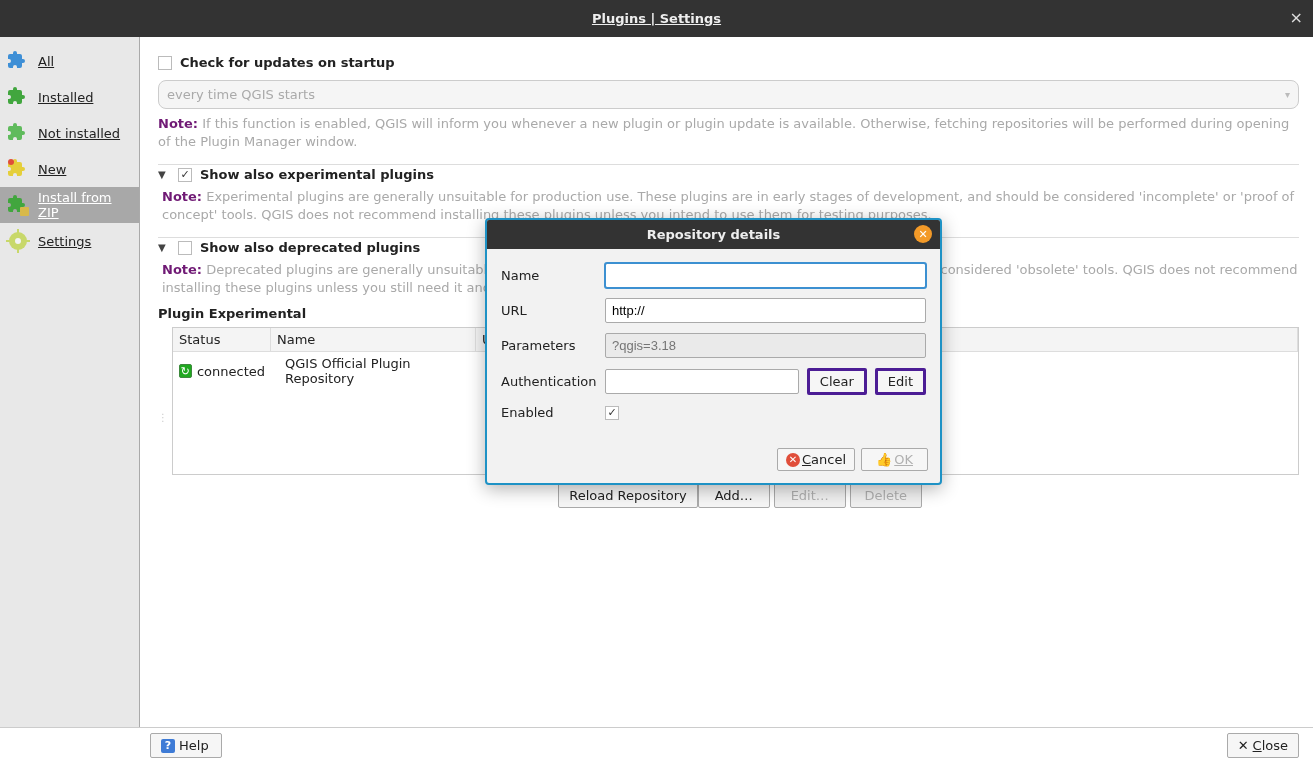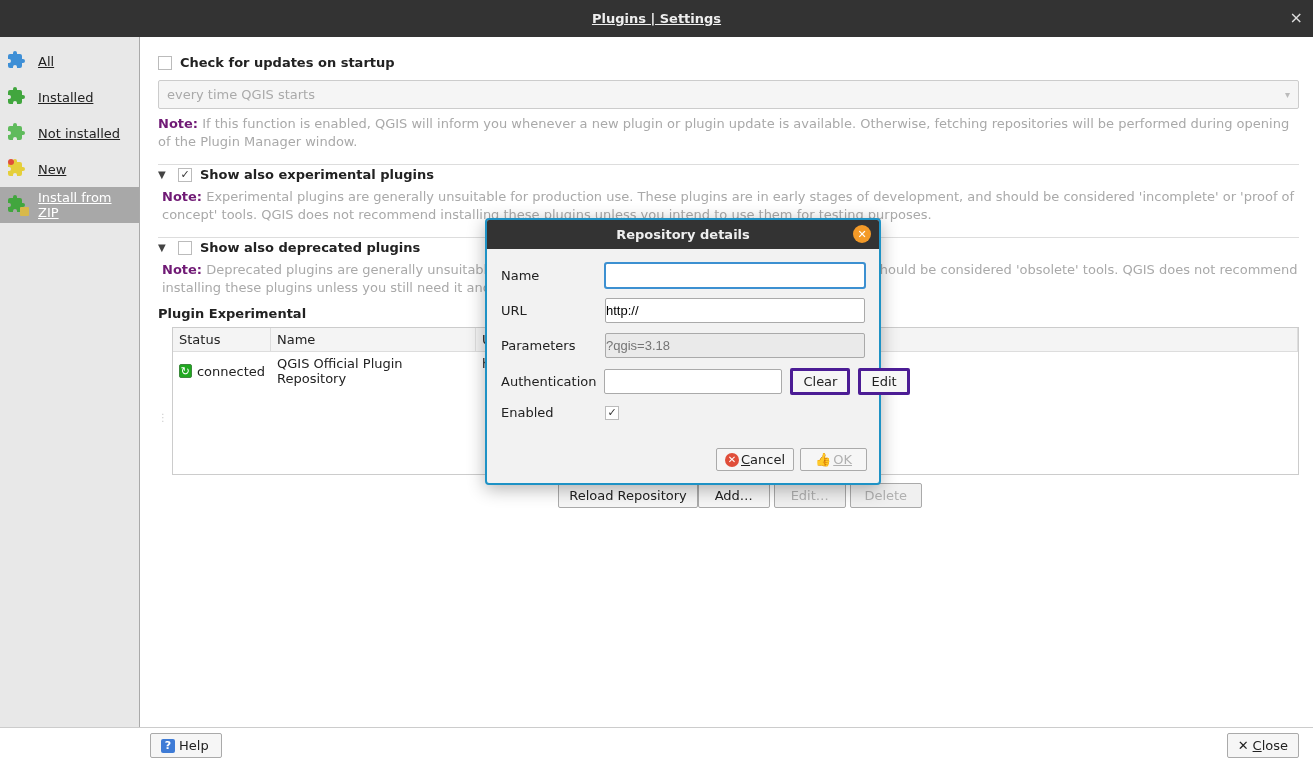"every time QGIS starts" .dropdown { border-radius: 2px -> 8px }
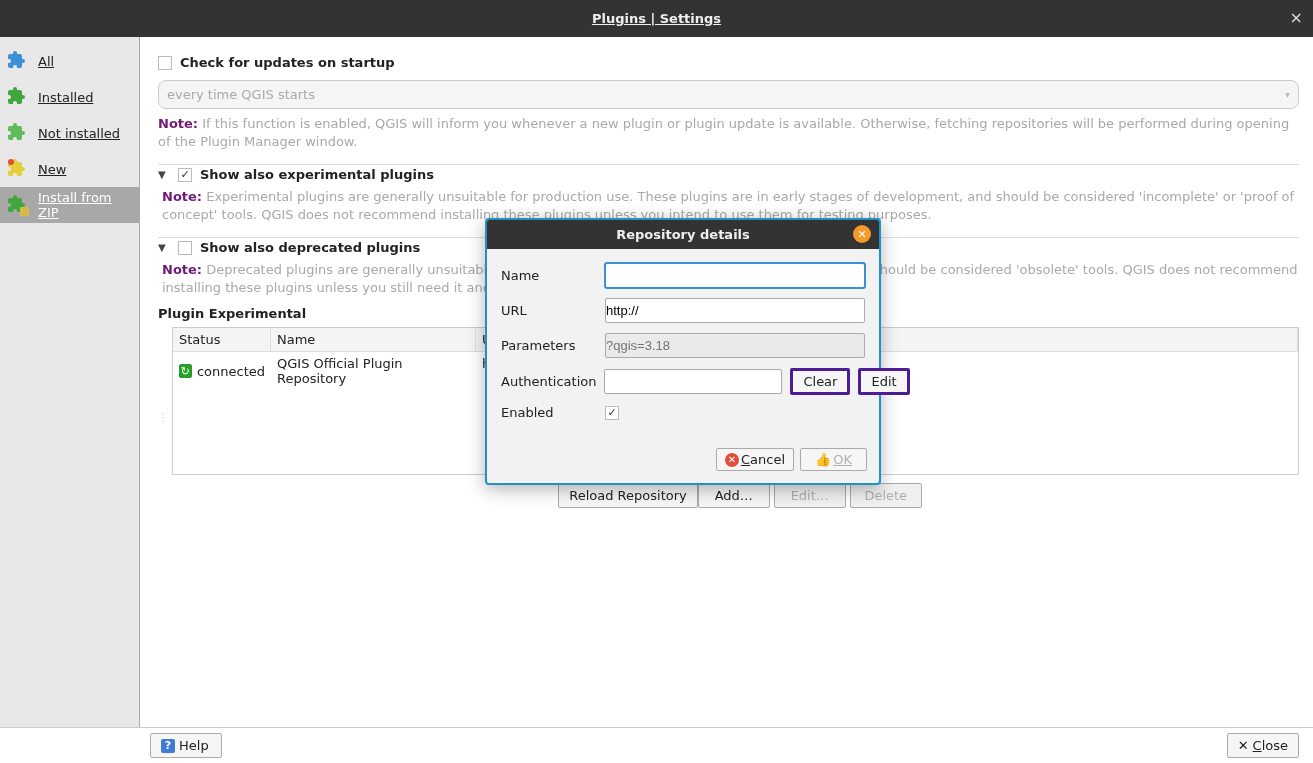"Settings" div.side-item { html: none -> <div> <span> <svg> <circle></circle> <circle></circle> <g> <rect></rect> <rect></rect> <rect></rect> <rect></rect> </g> </svg> </span> <span>Settings</span> </div> }
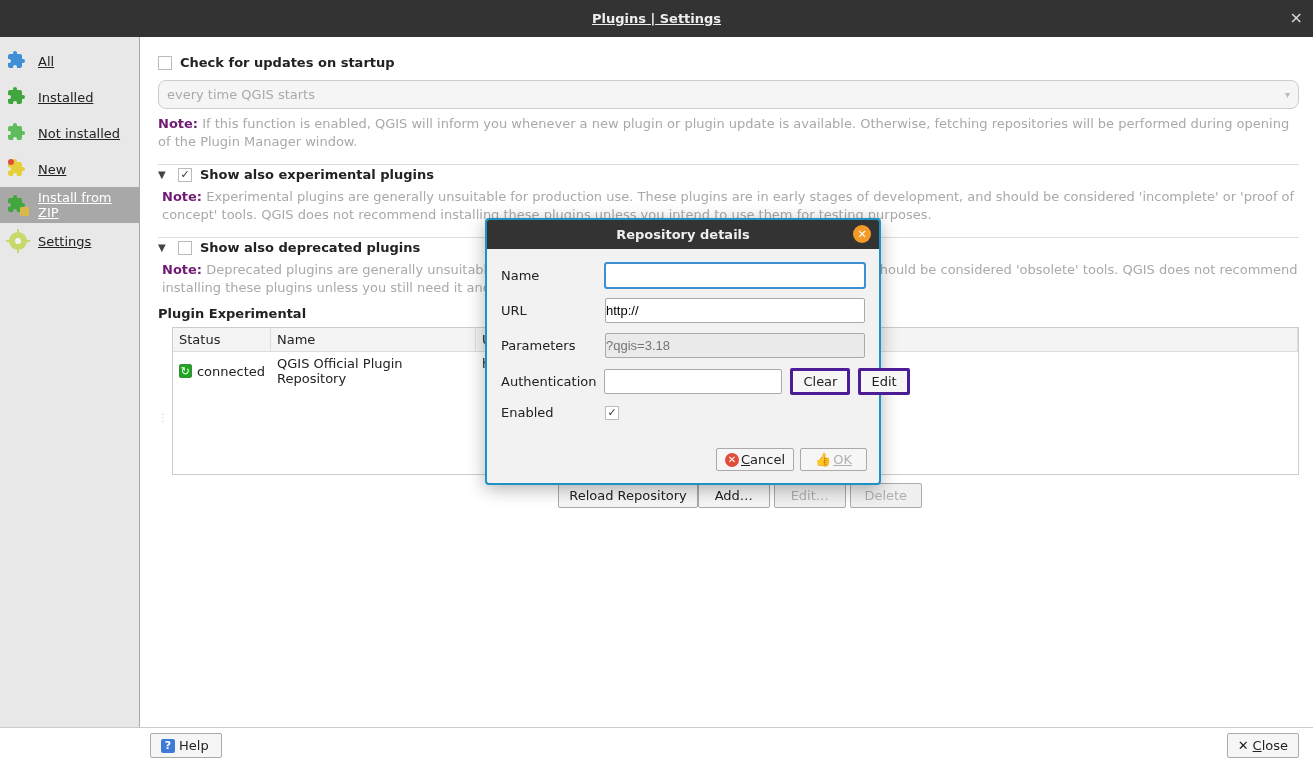"Repository details" .modal { width: 396px -> 457px }
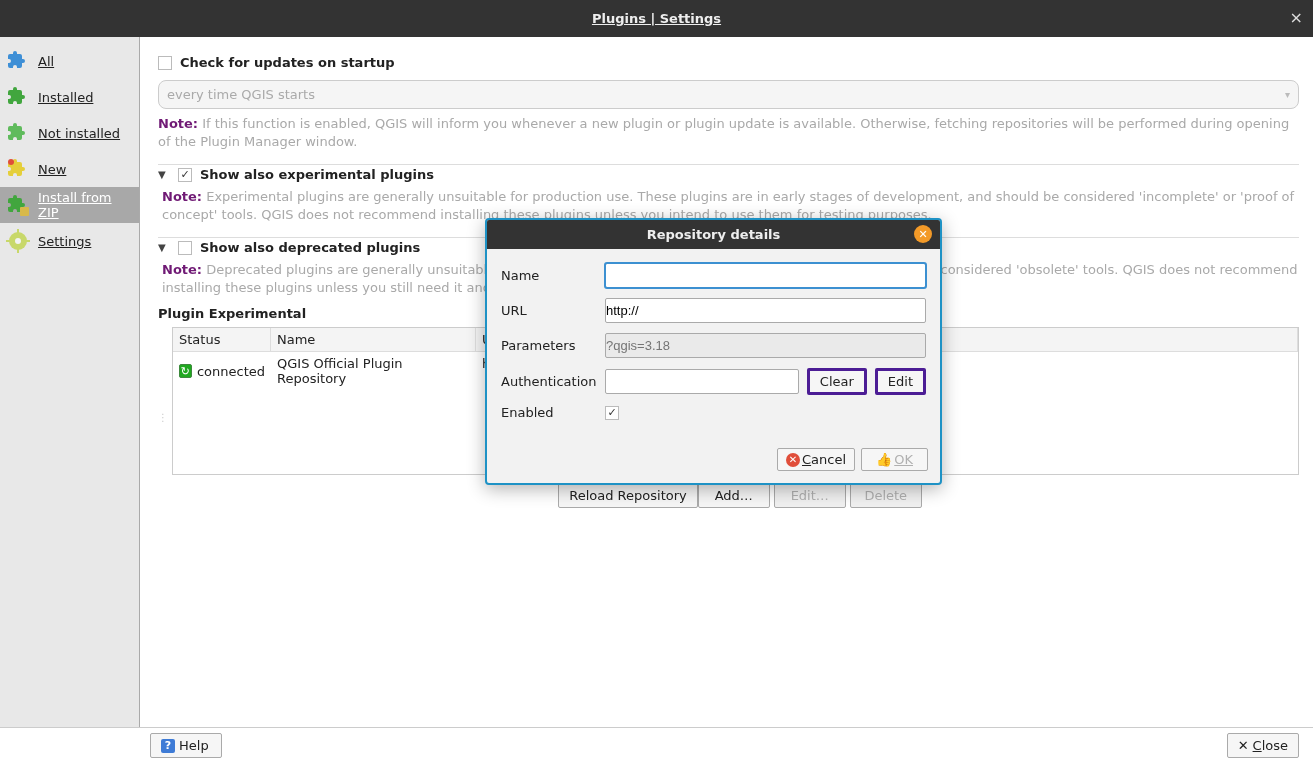"http://" .finput { padding: 4px 0 -> 4px 6px }
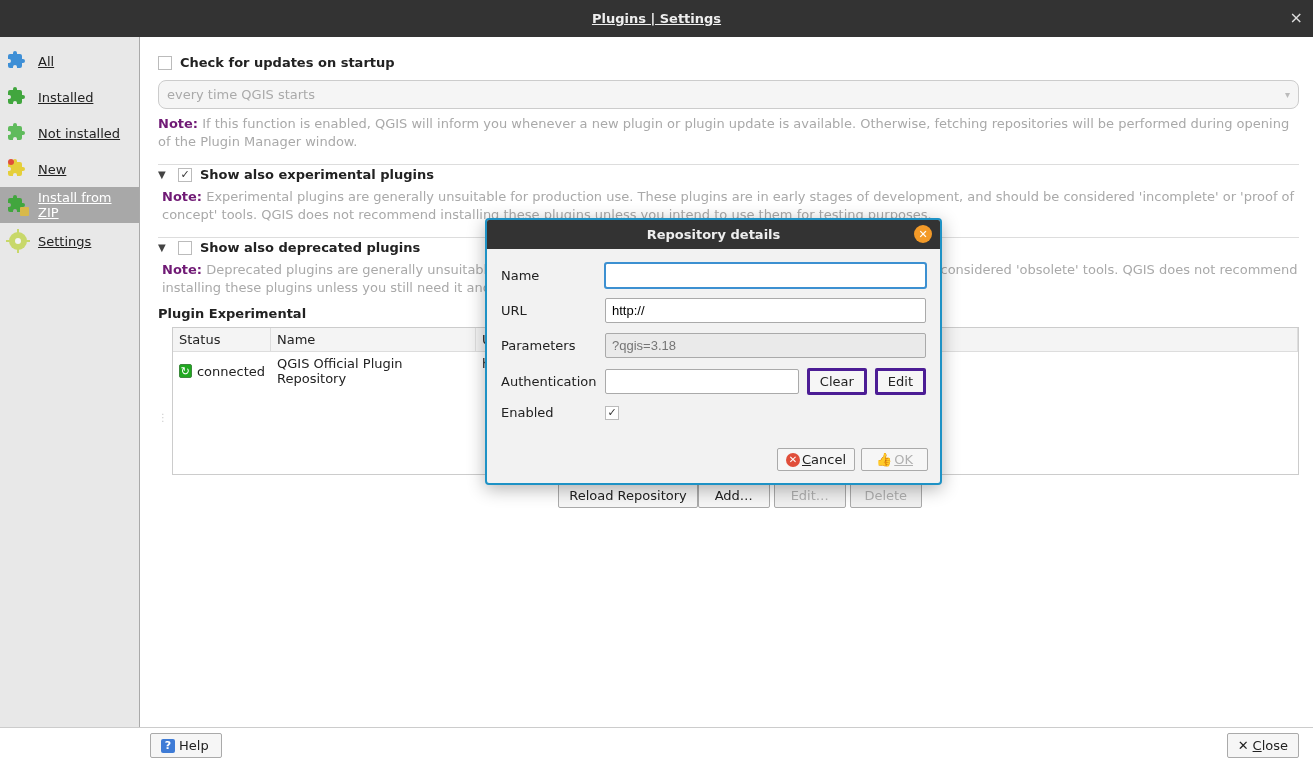"connected" .repo-row { gap: none -> 8px }
